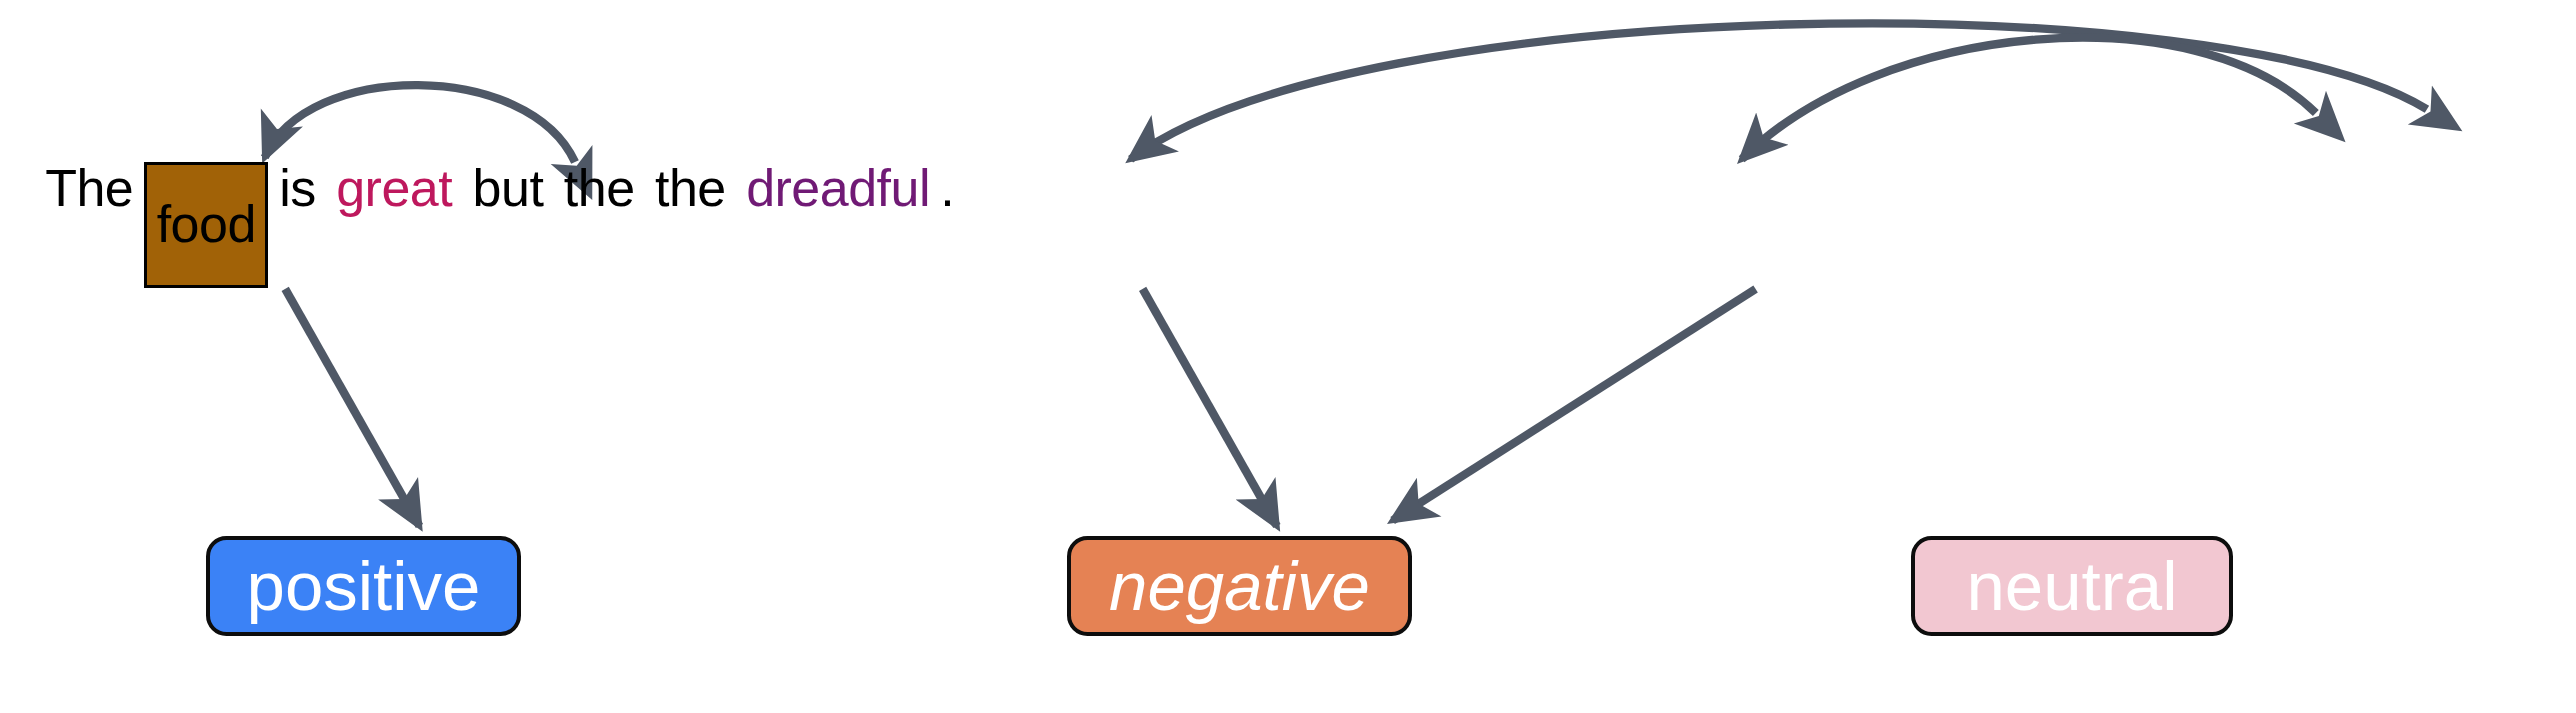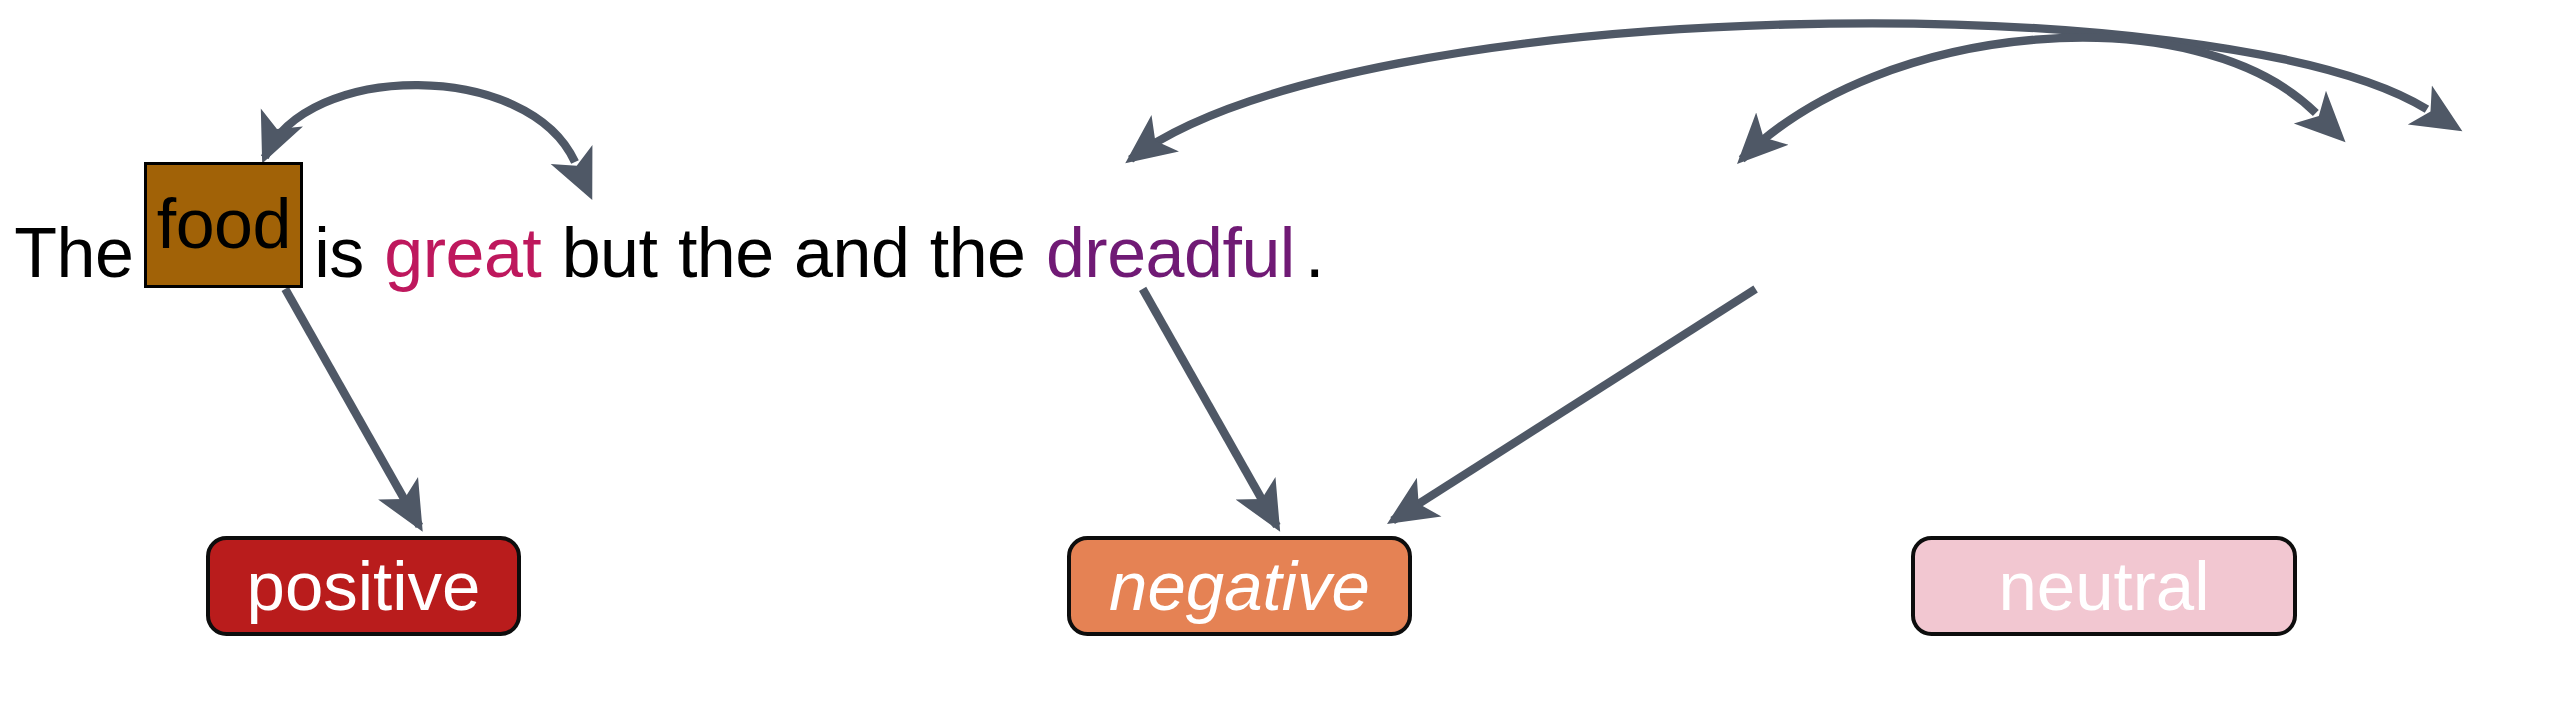"The" .sentence { align-items: flex-end -> flex-start; font-size: 70px -> 52px; left: 4px -> 35px }
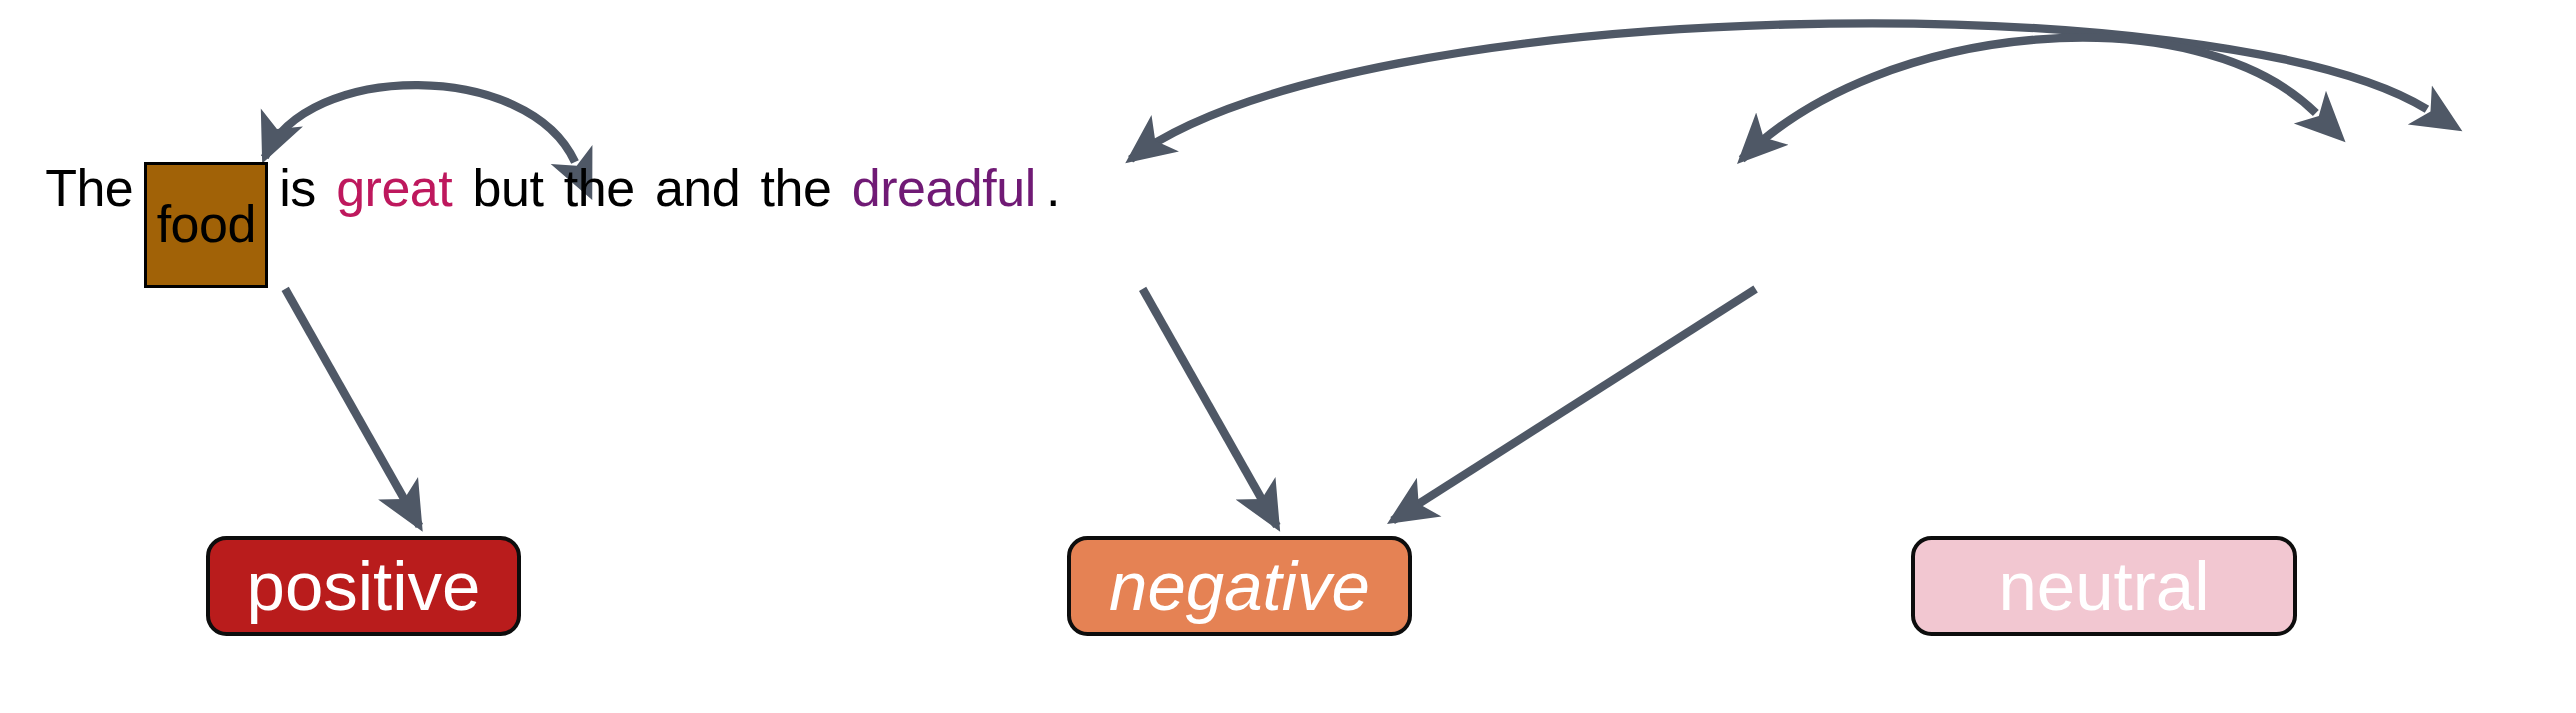"and" span.tok { html: <span>and</span> -> none }
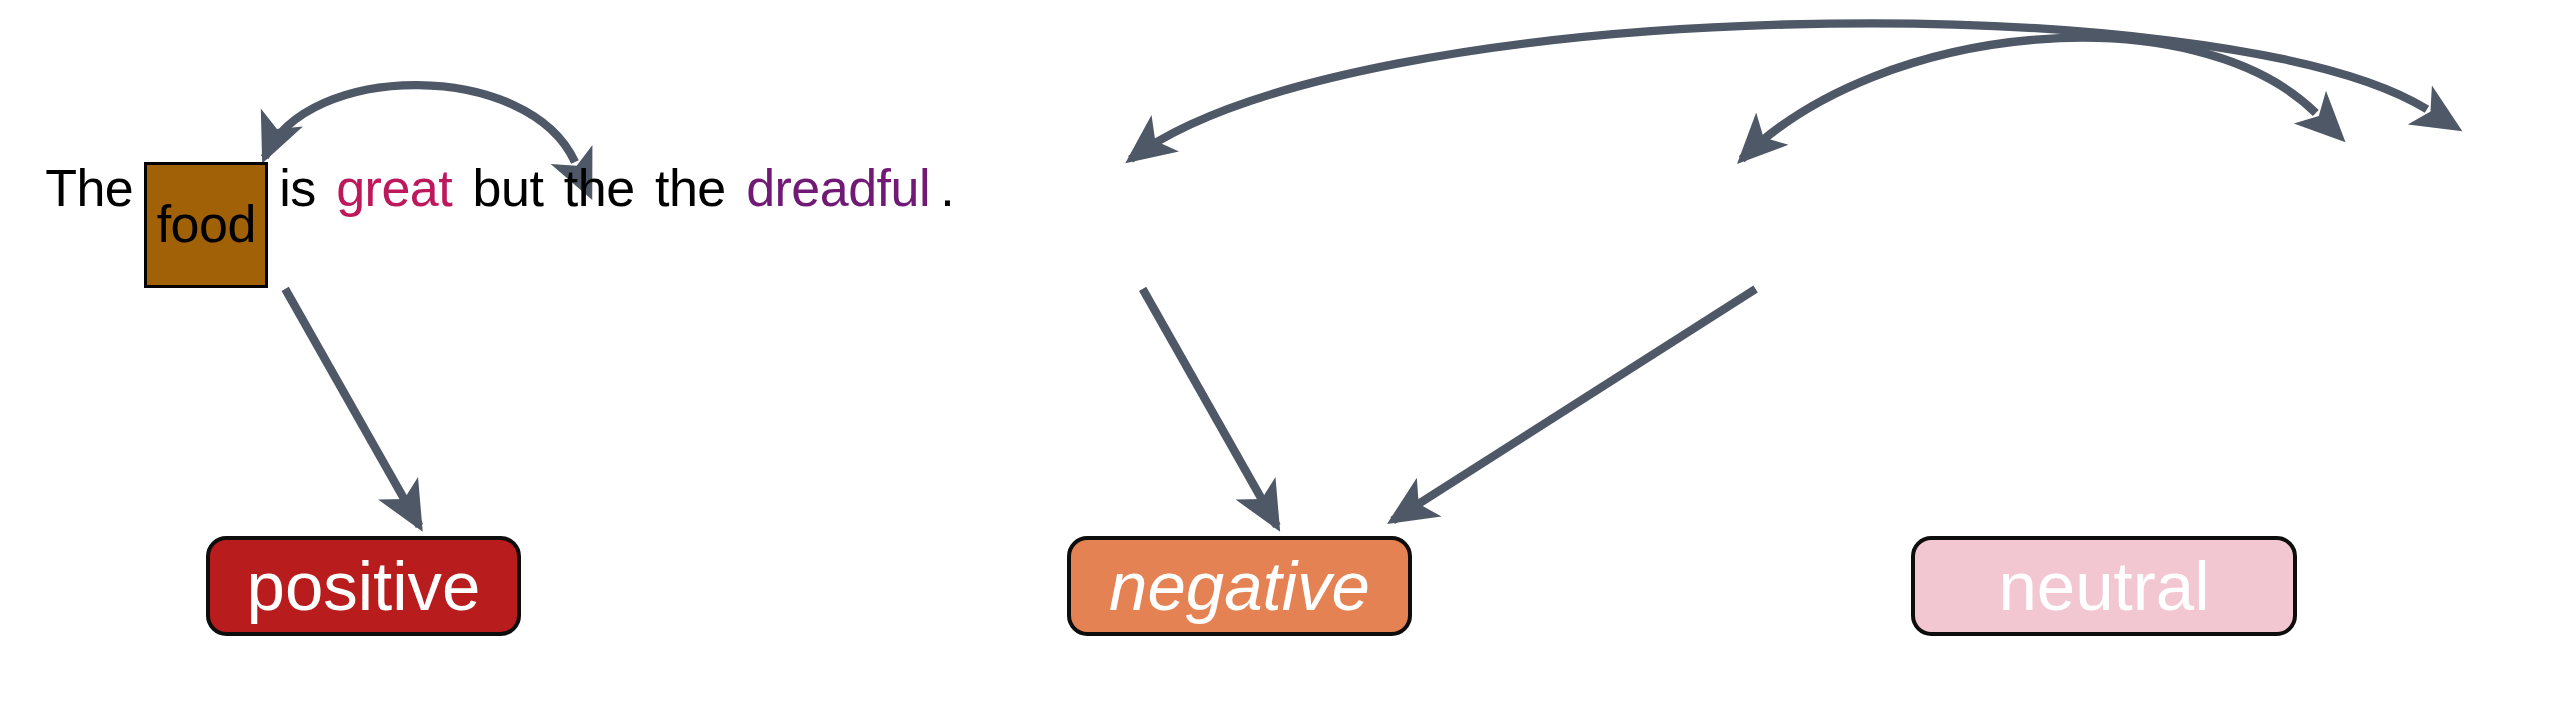"positive" #pill-positive { background: #b91c1c -> #3b82f6 }
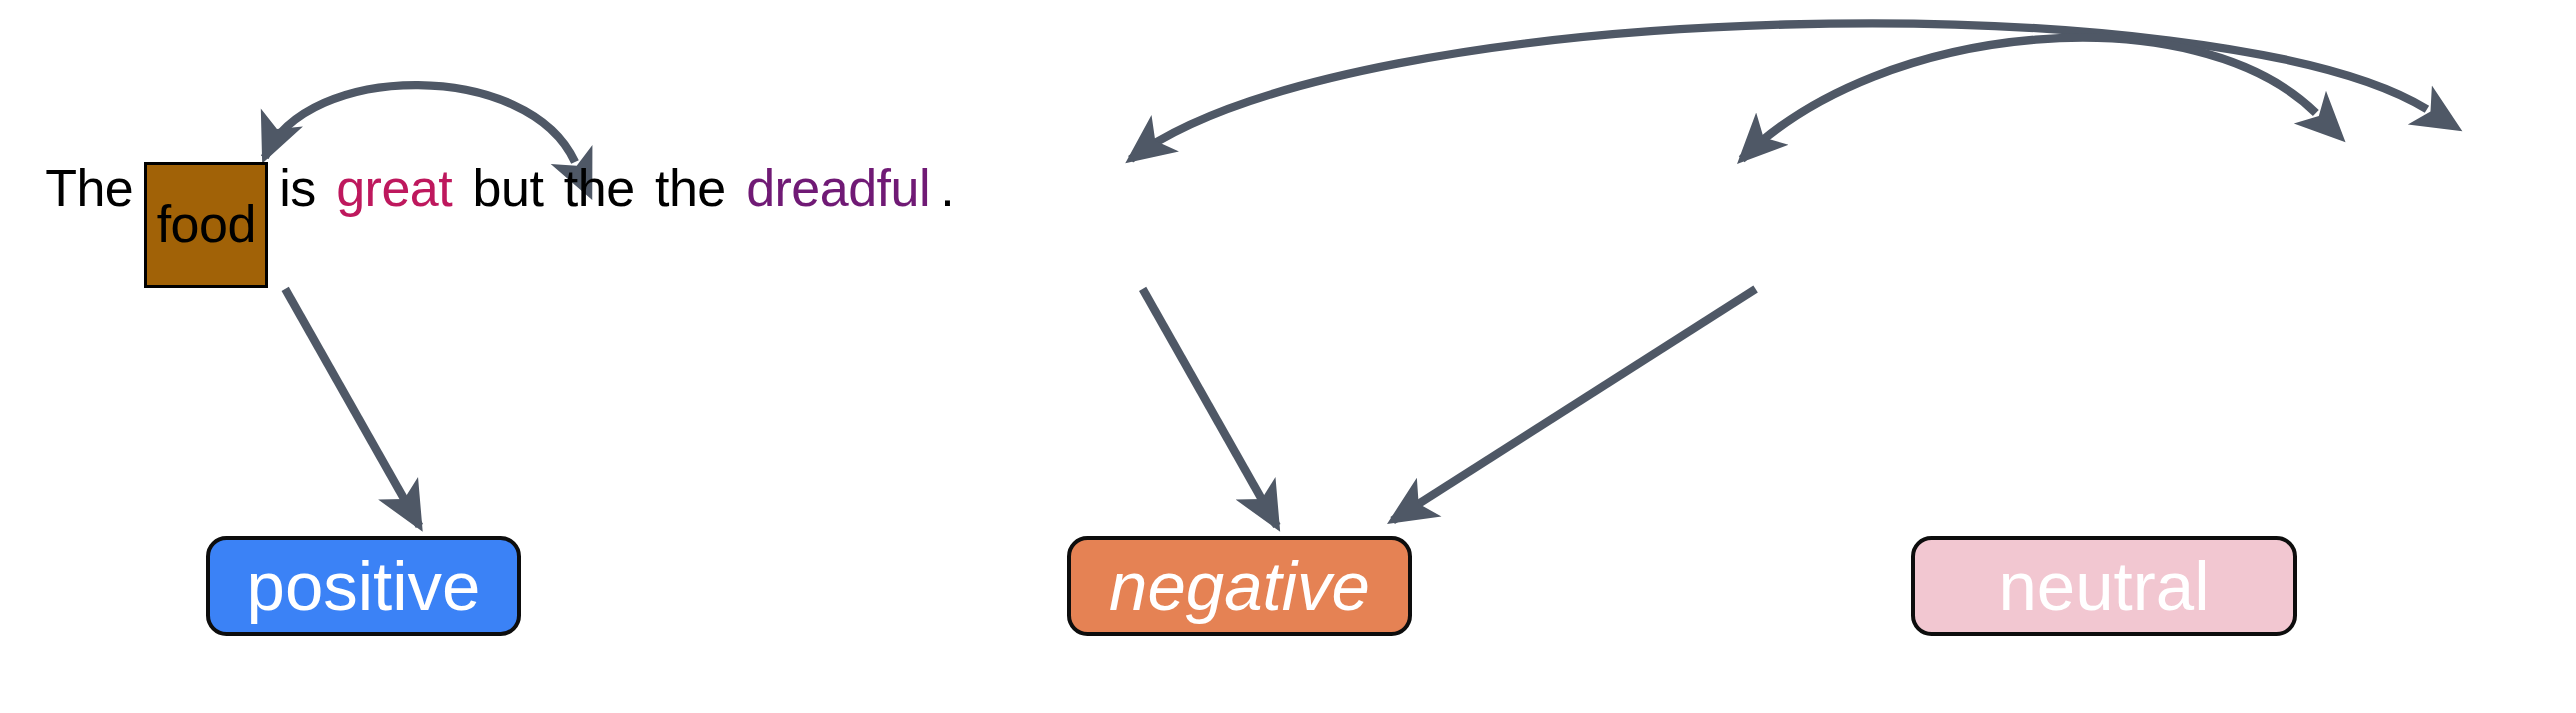"neutral" #pill-neutral { width: 386px -> 322px }
